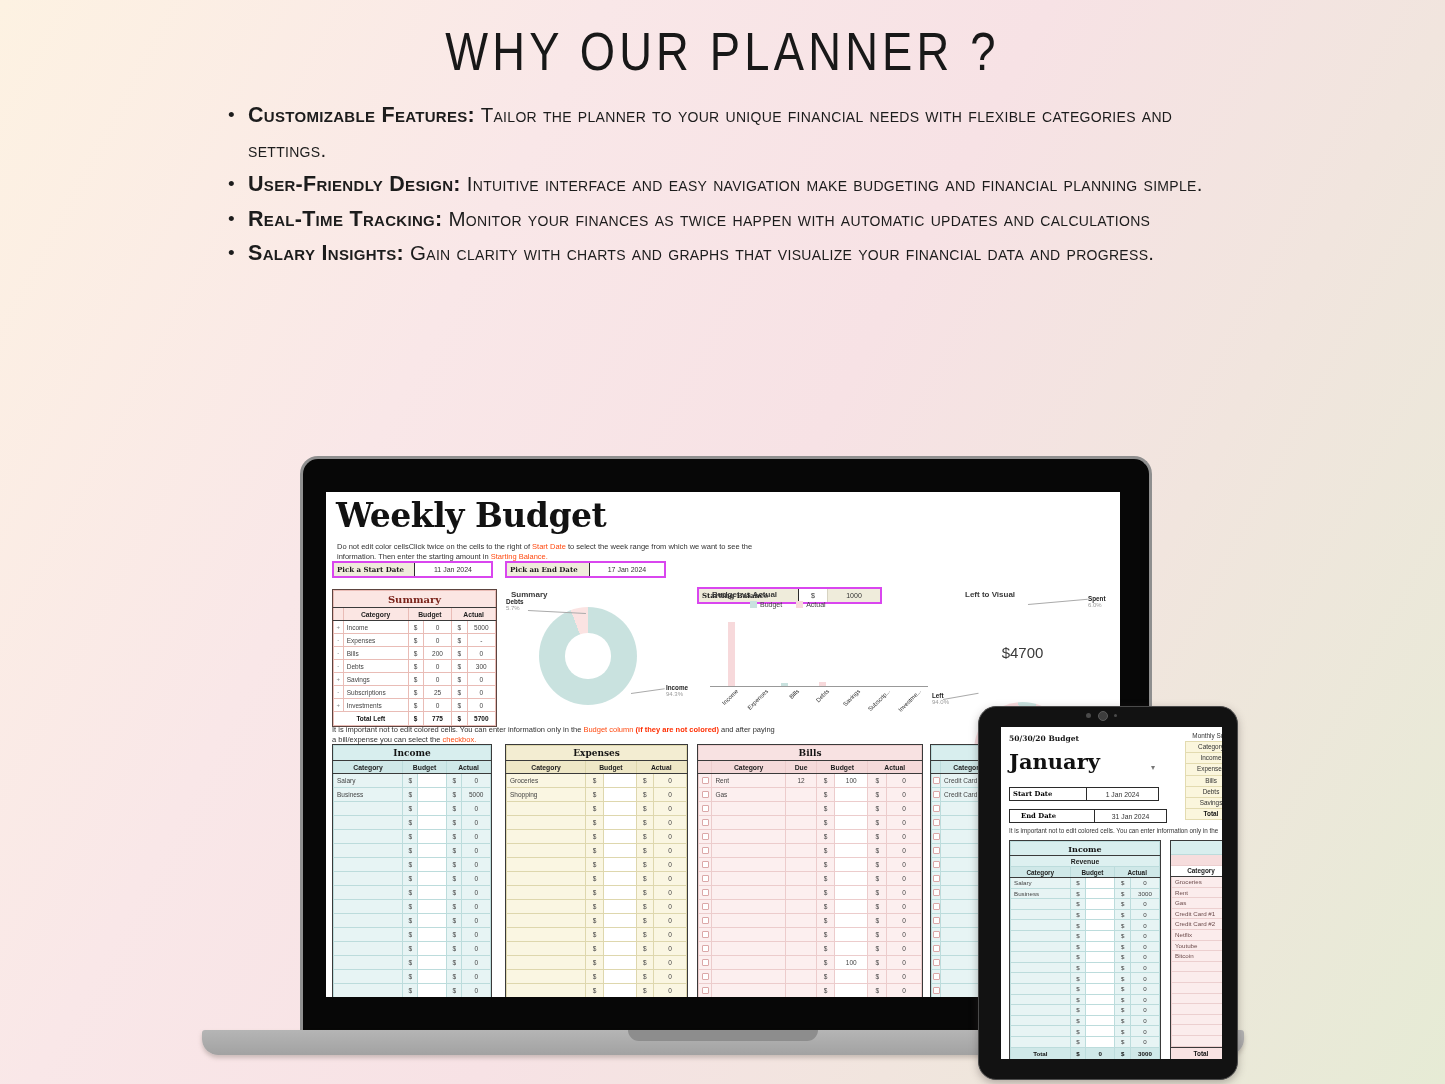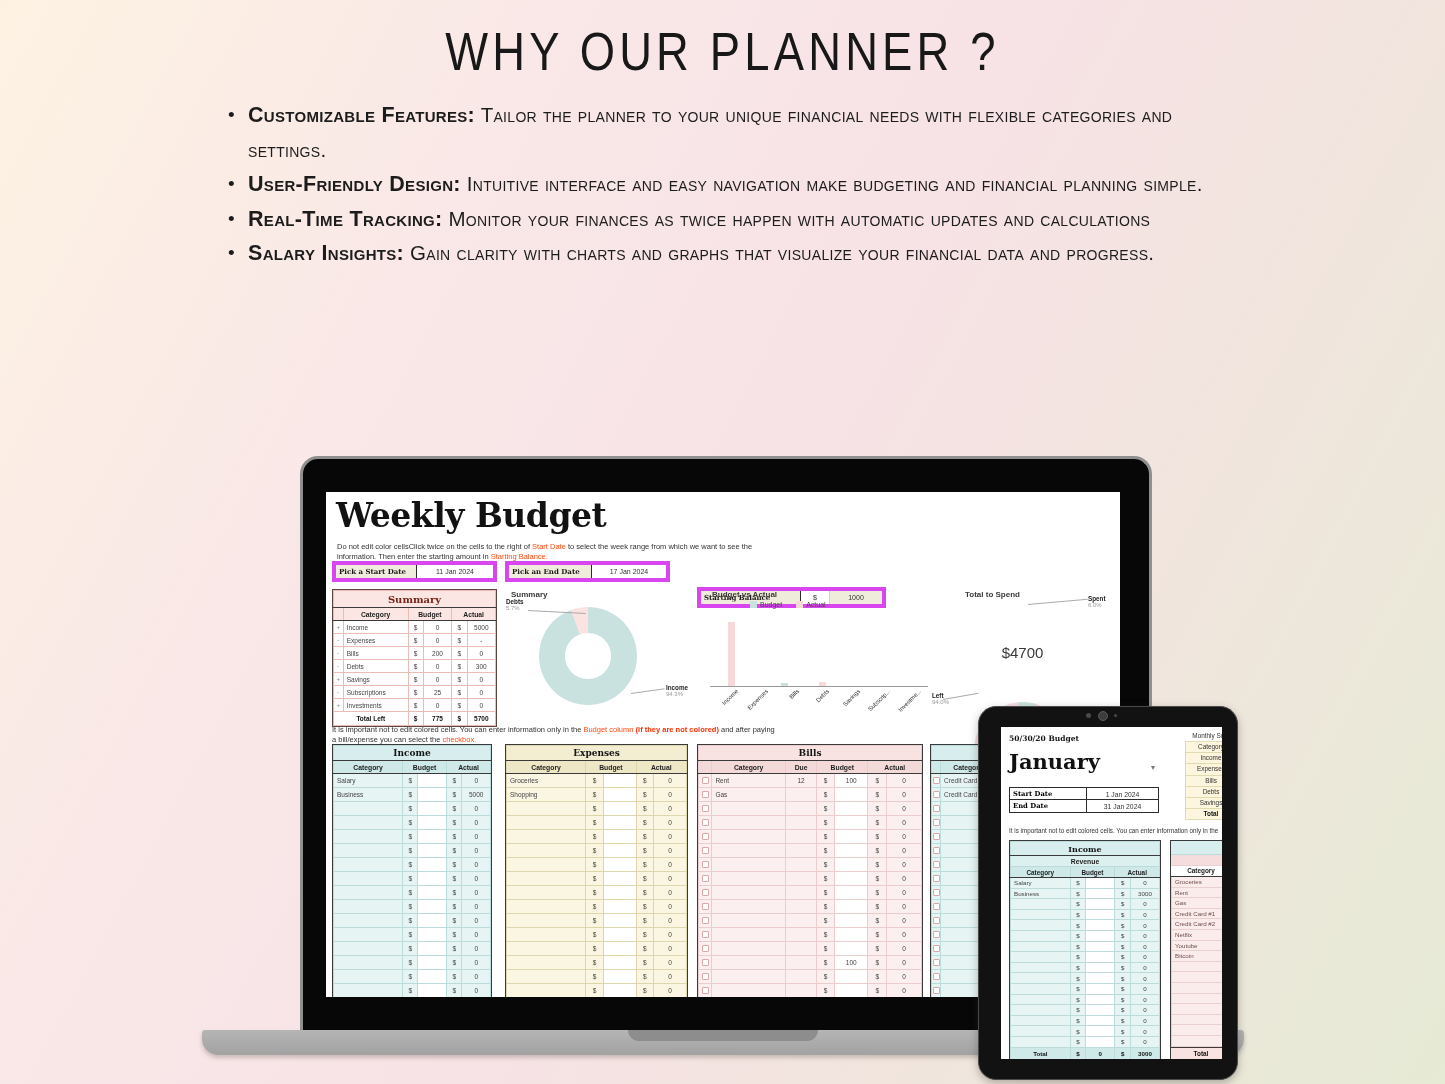"Pick a Start Date" .picker { border: 4px solid #d946ef -> 2px solid #d946ef }
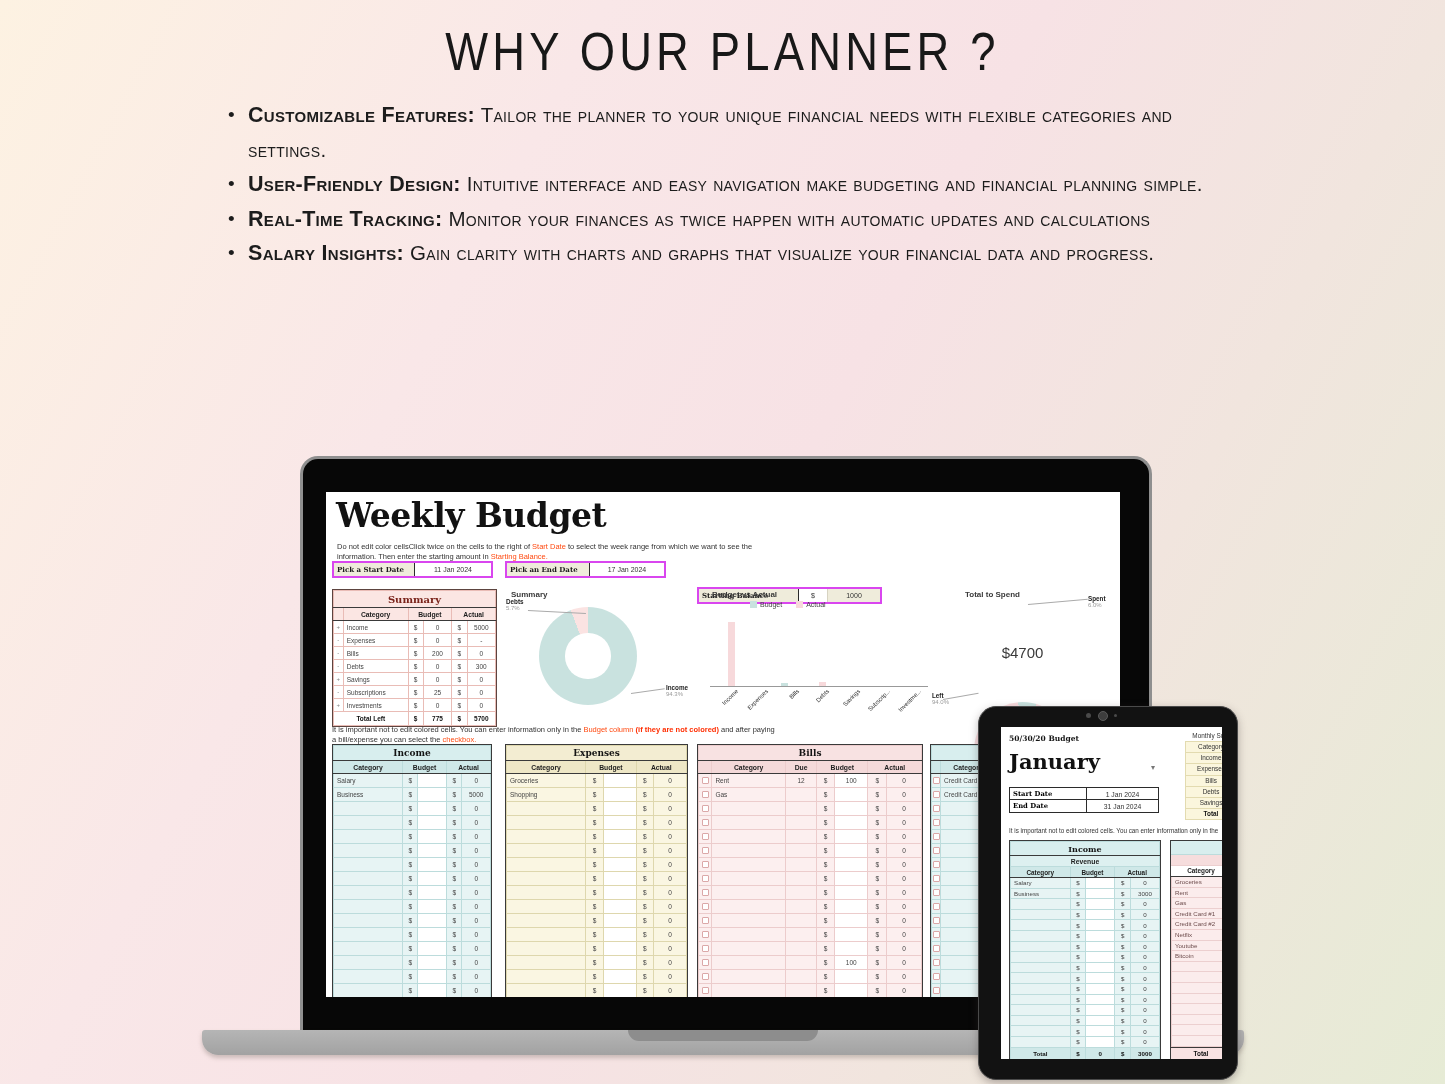"Total to Spend" div.abs { text: Total to Spend -> Left to Visual }
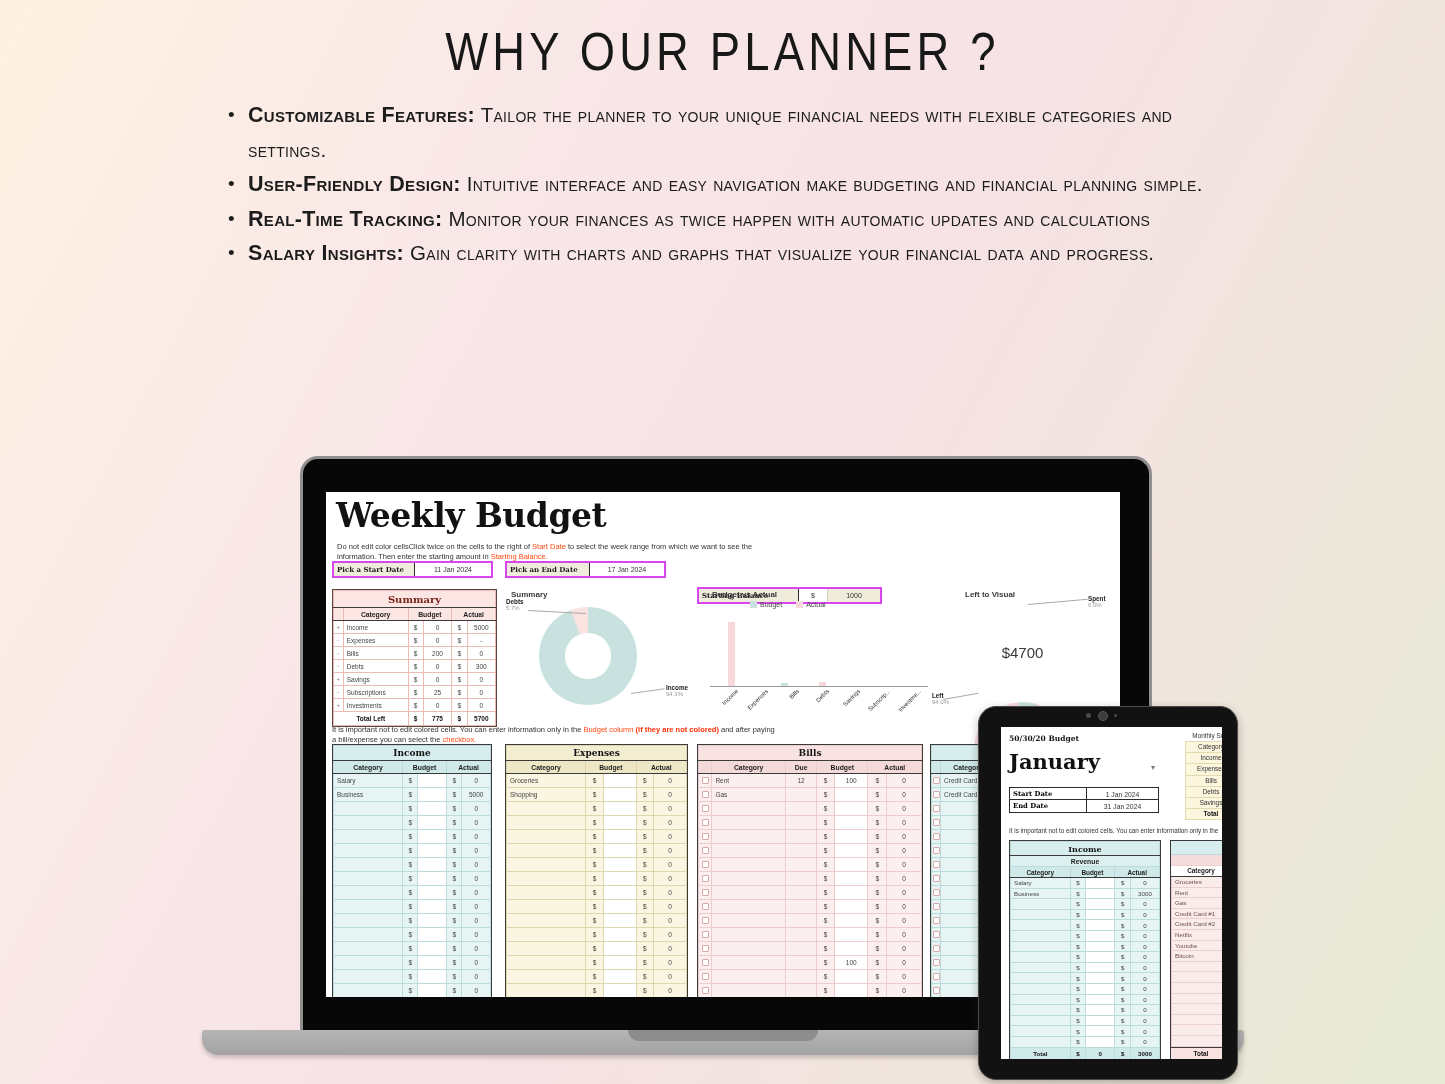"End Date" div.abs { padding-left: none -> 8px; top: 72px -> 82px }
